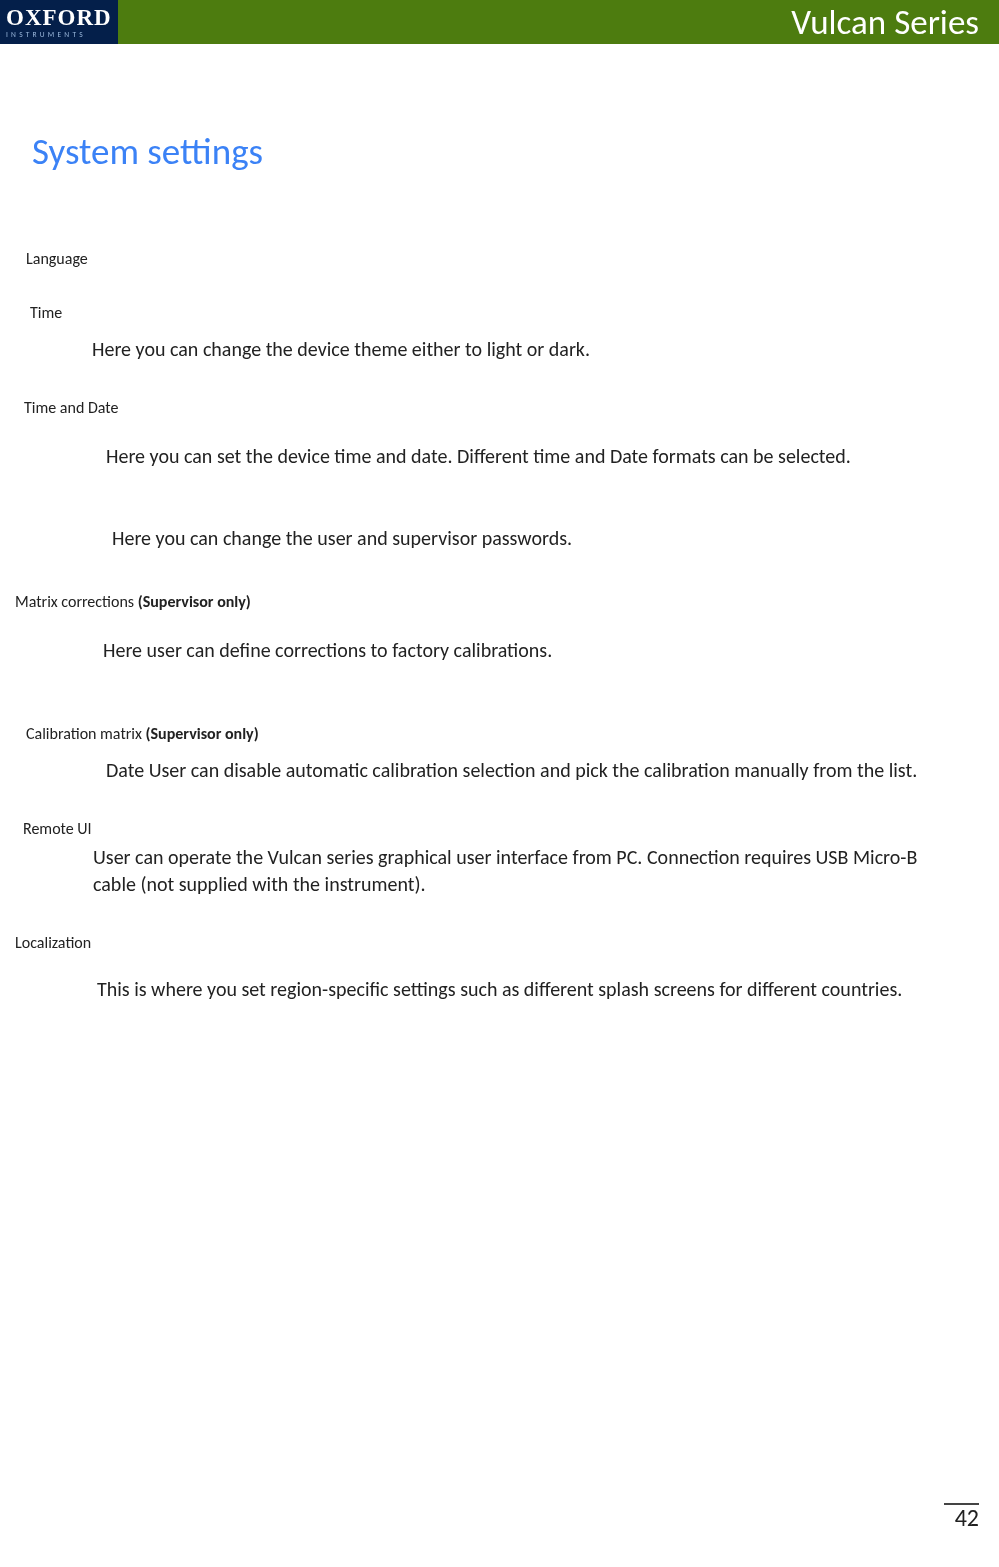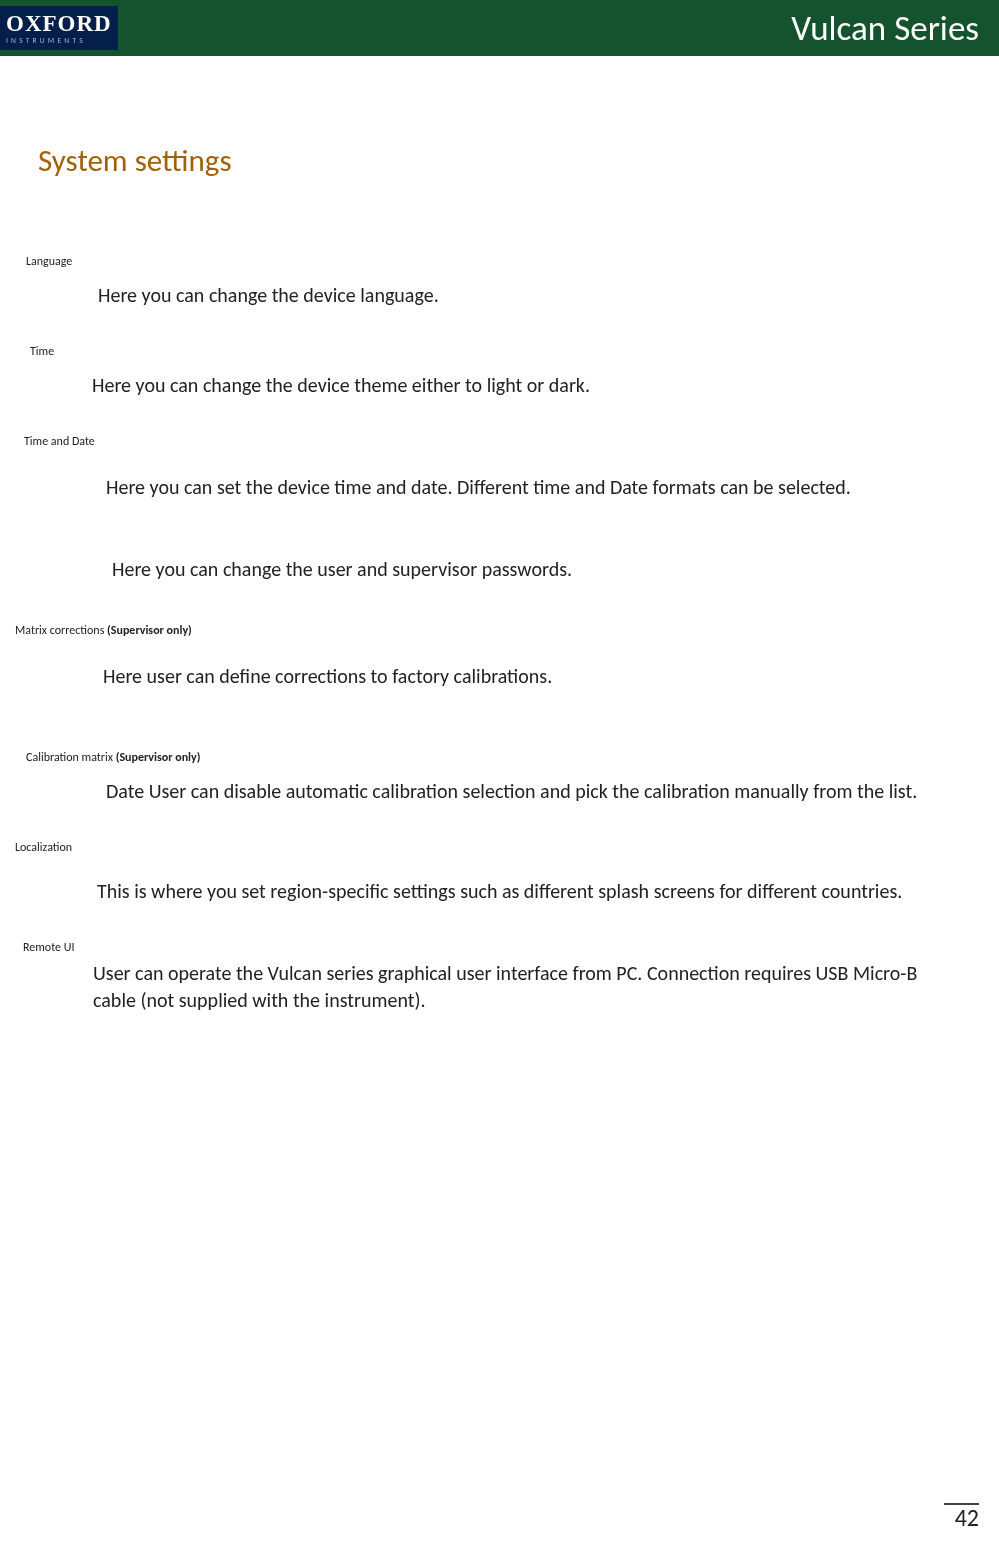"OXFORD" .header-bar { background: #14532d -> #4d7c0f; height: 56px -> 44px }
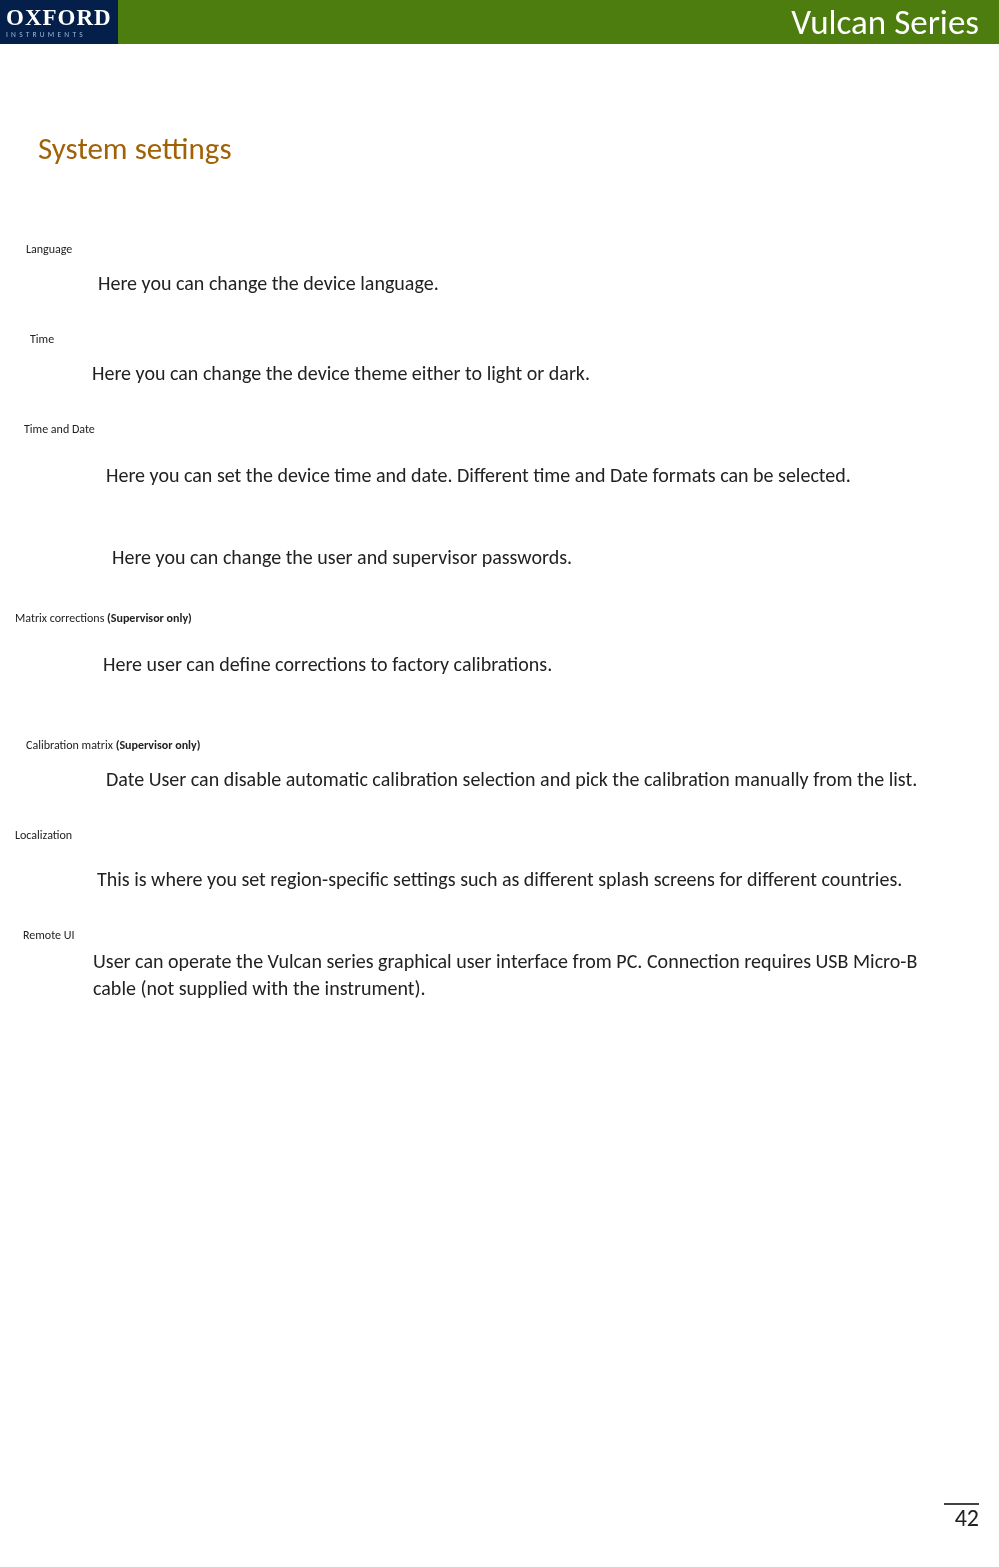"System settings" .page-title { color: #a16207 -> #3b82f6; font-size: 31px -> 37px; margin-left: 18px -> 12px }
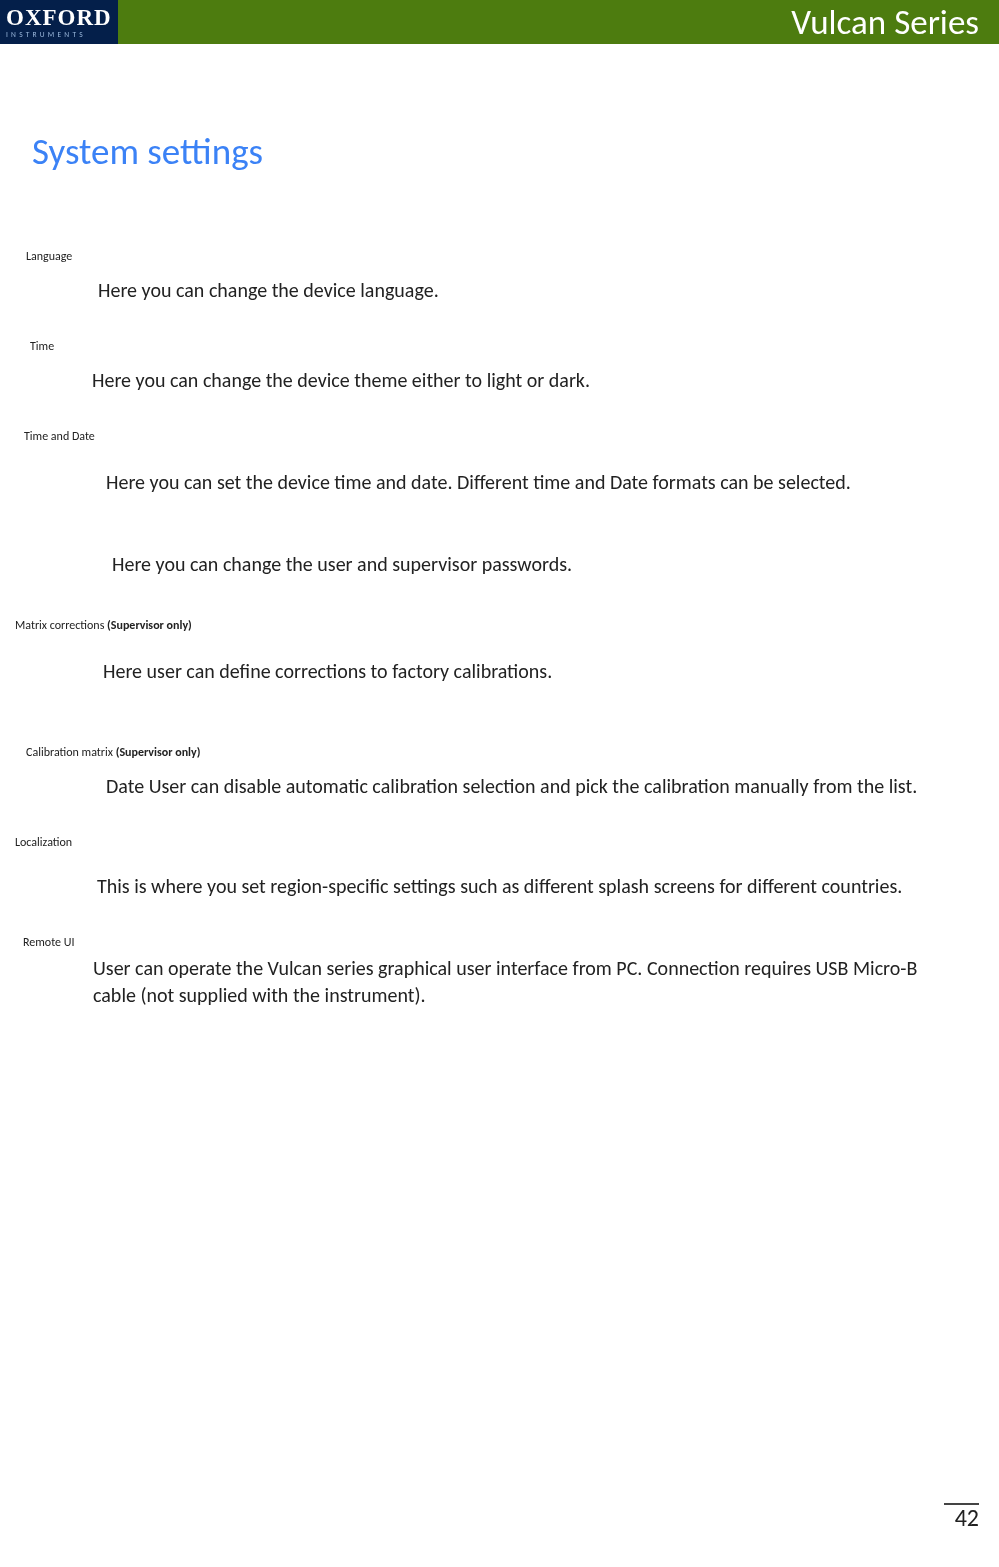"Language" .section-heading { font-size: 12px -> 16px }
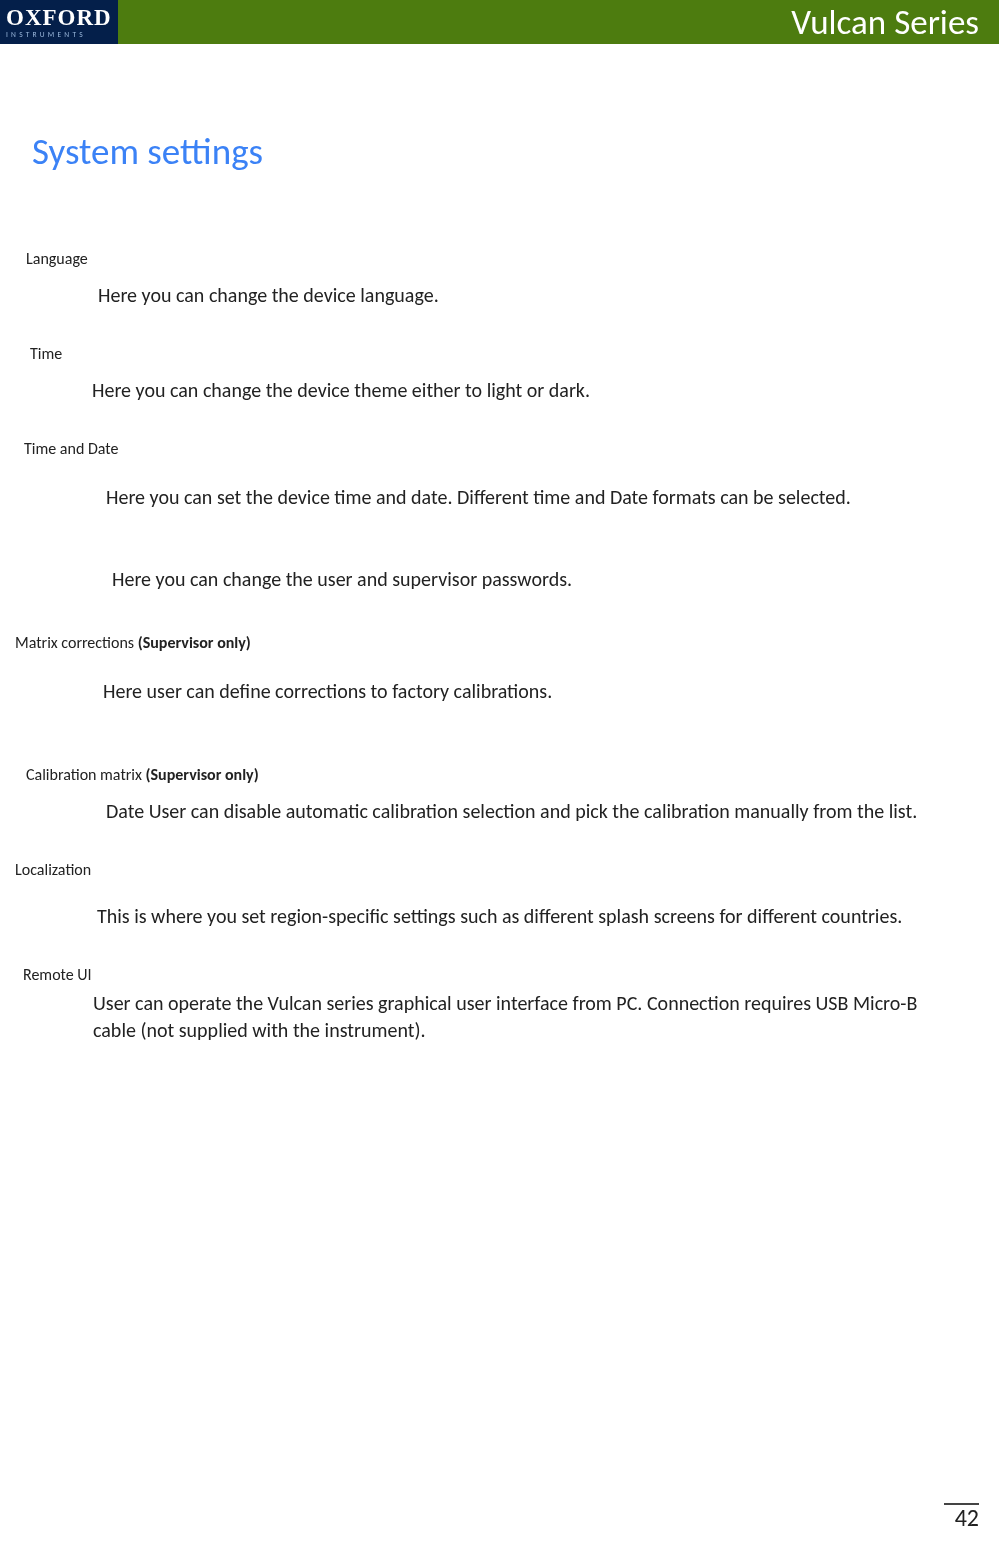"Here you can change the device language." div.section-body { html: <div>Here you can change the device language.</div> -> none }
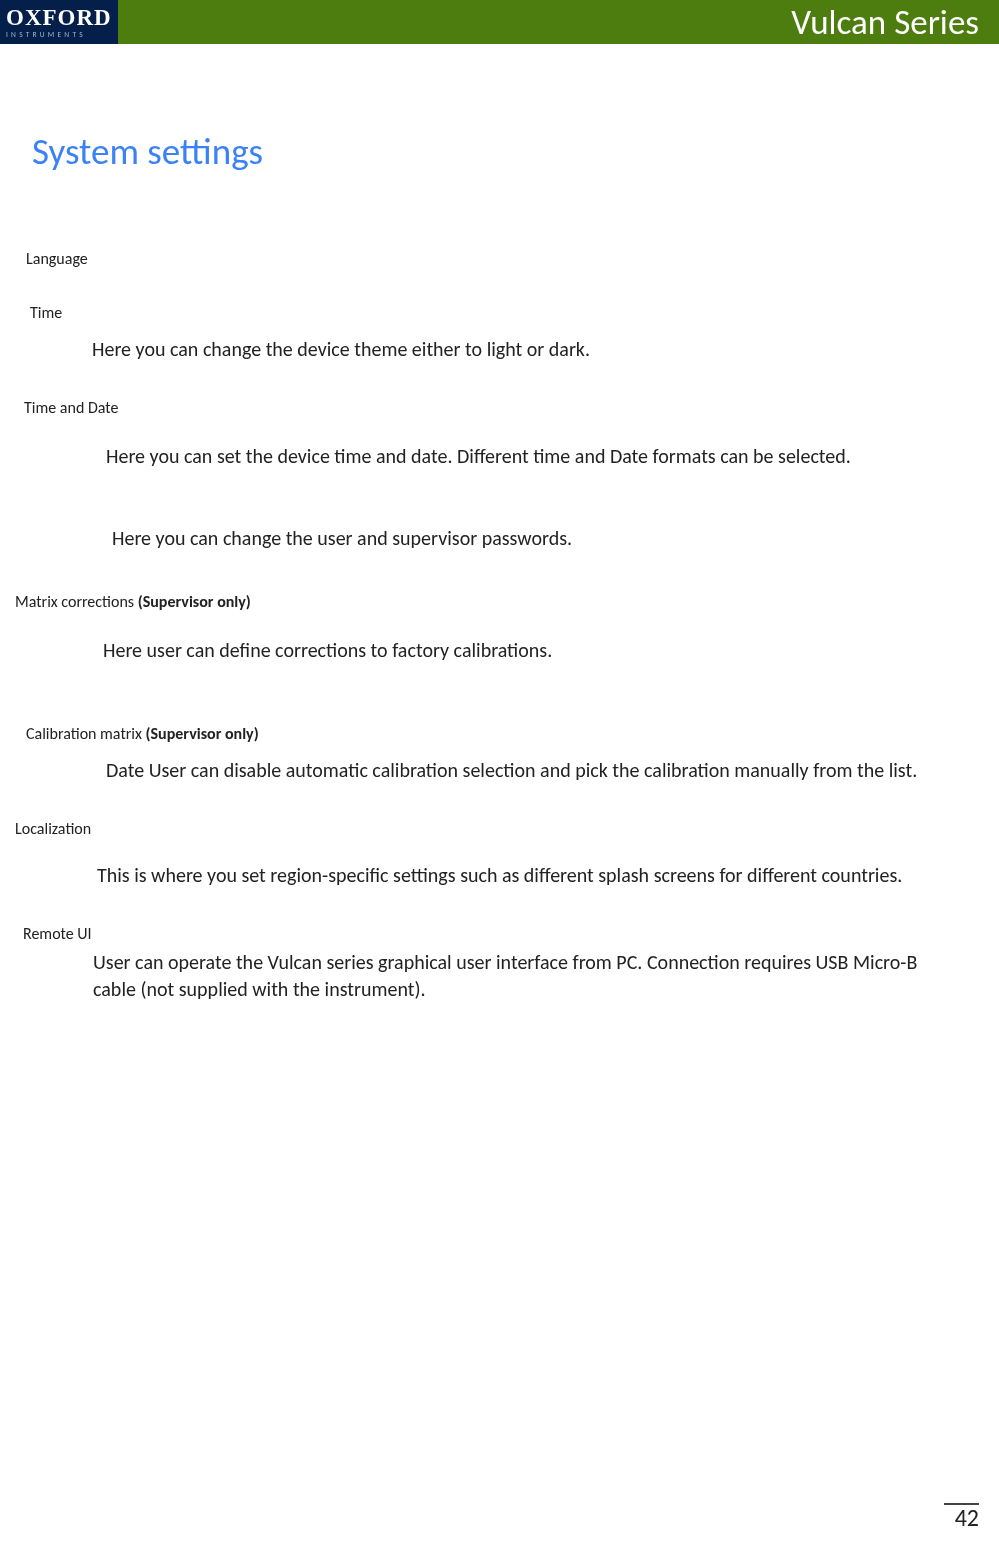"Localization" div.section { order: before "Remote UI" -> after "Remote UI" }
